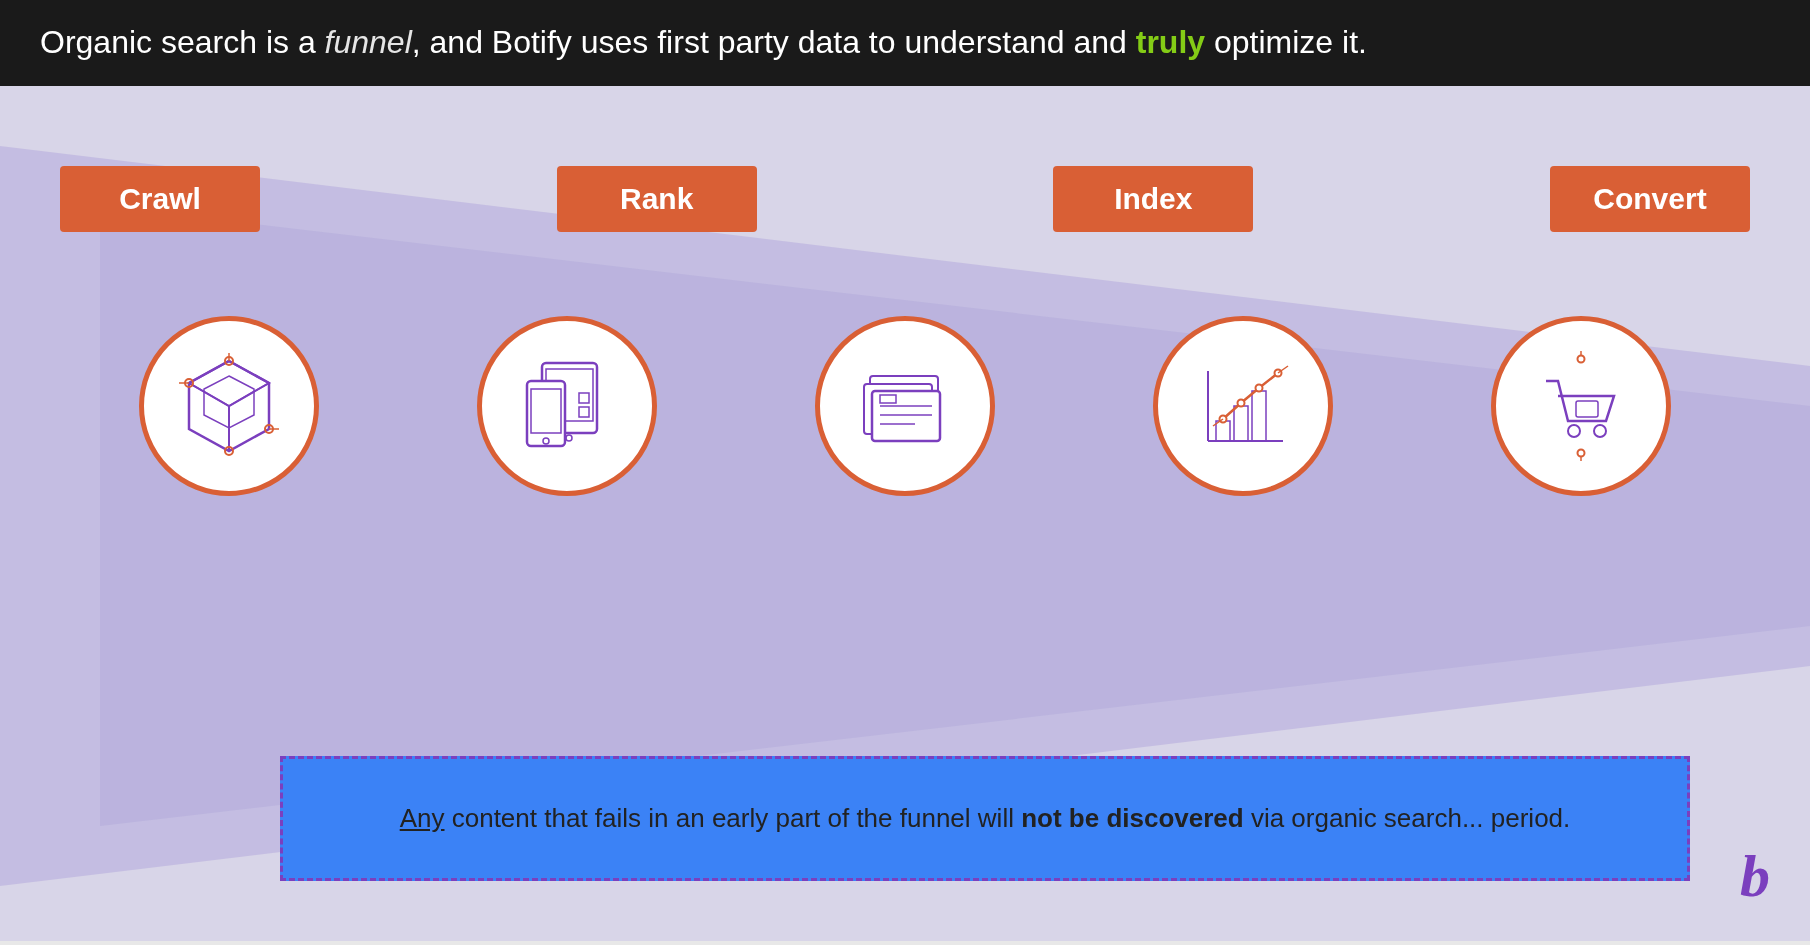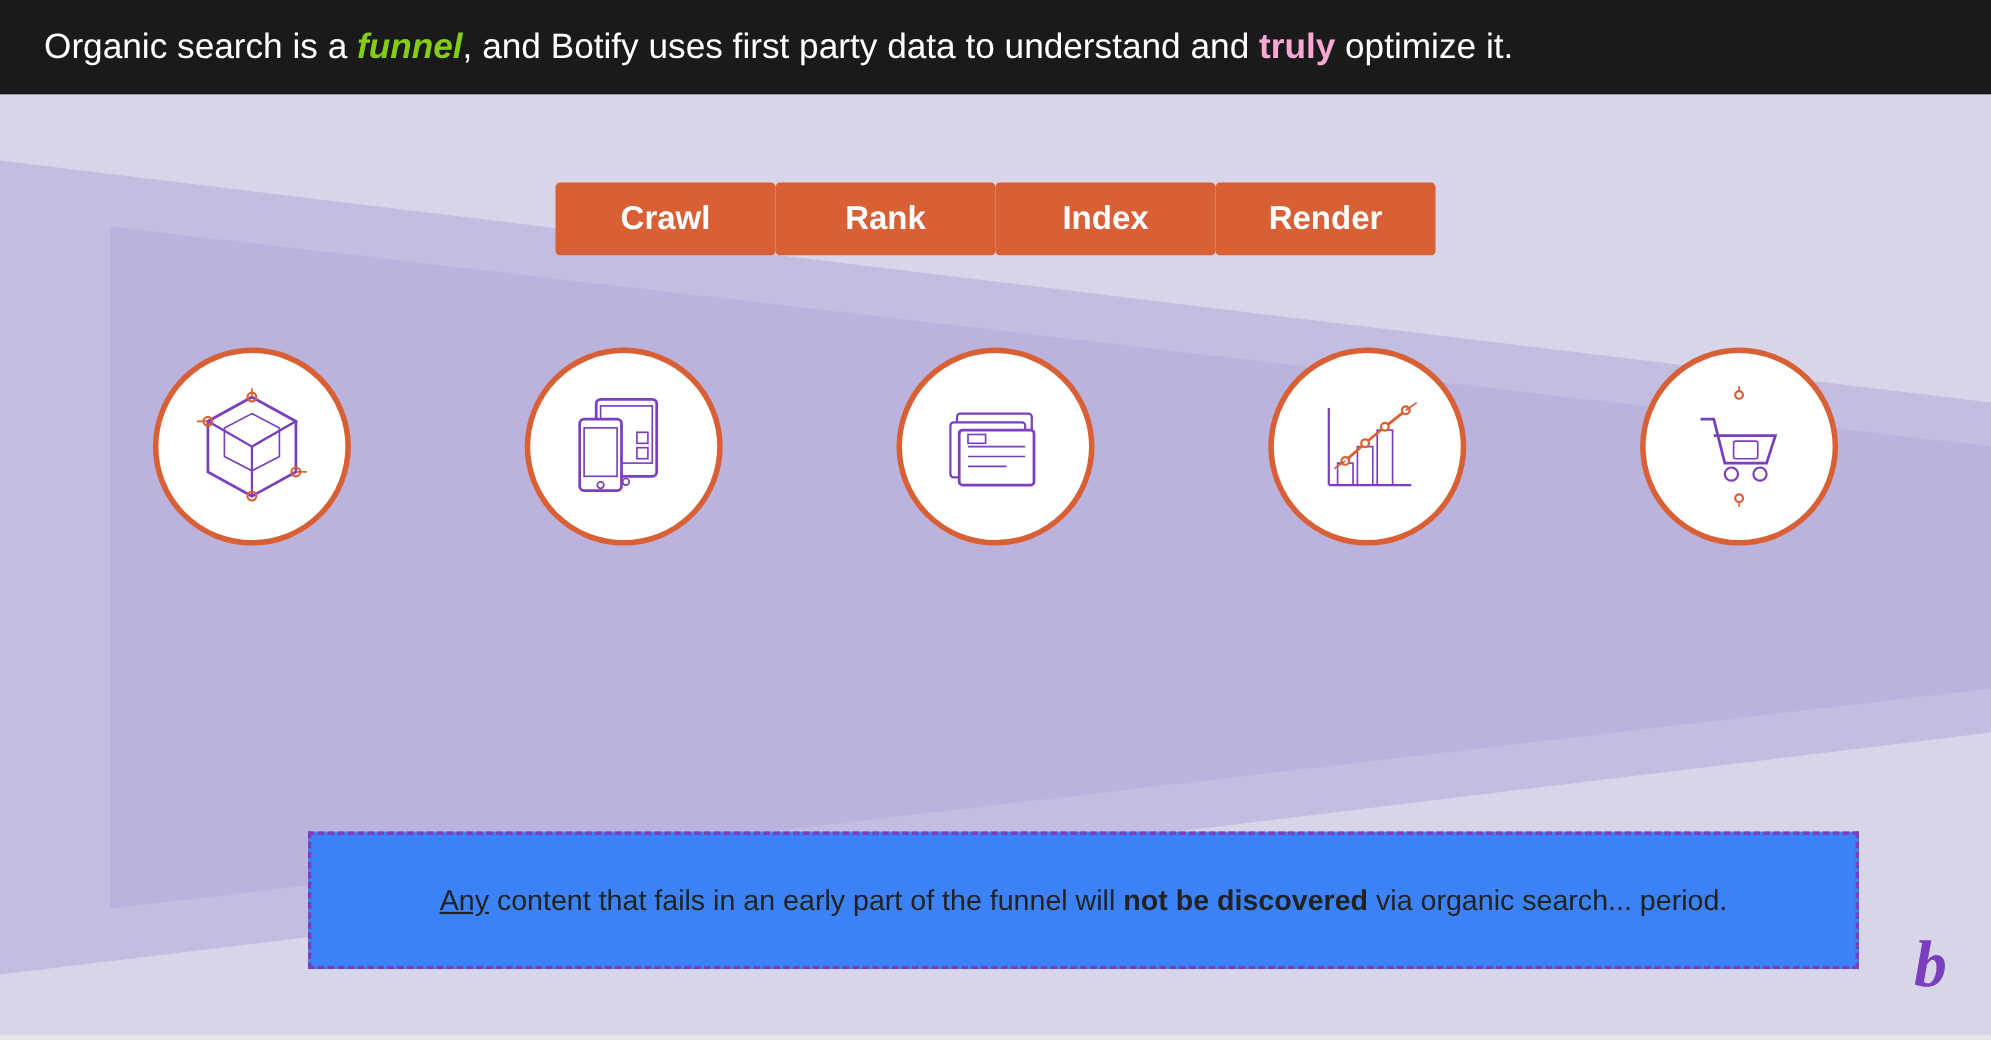"funnel" #header .funnel-word { color: #84cc16 -> #e5e5e5; font-weight: 700 -> 400 }
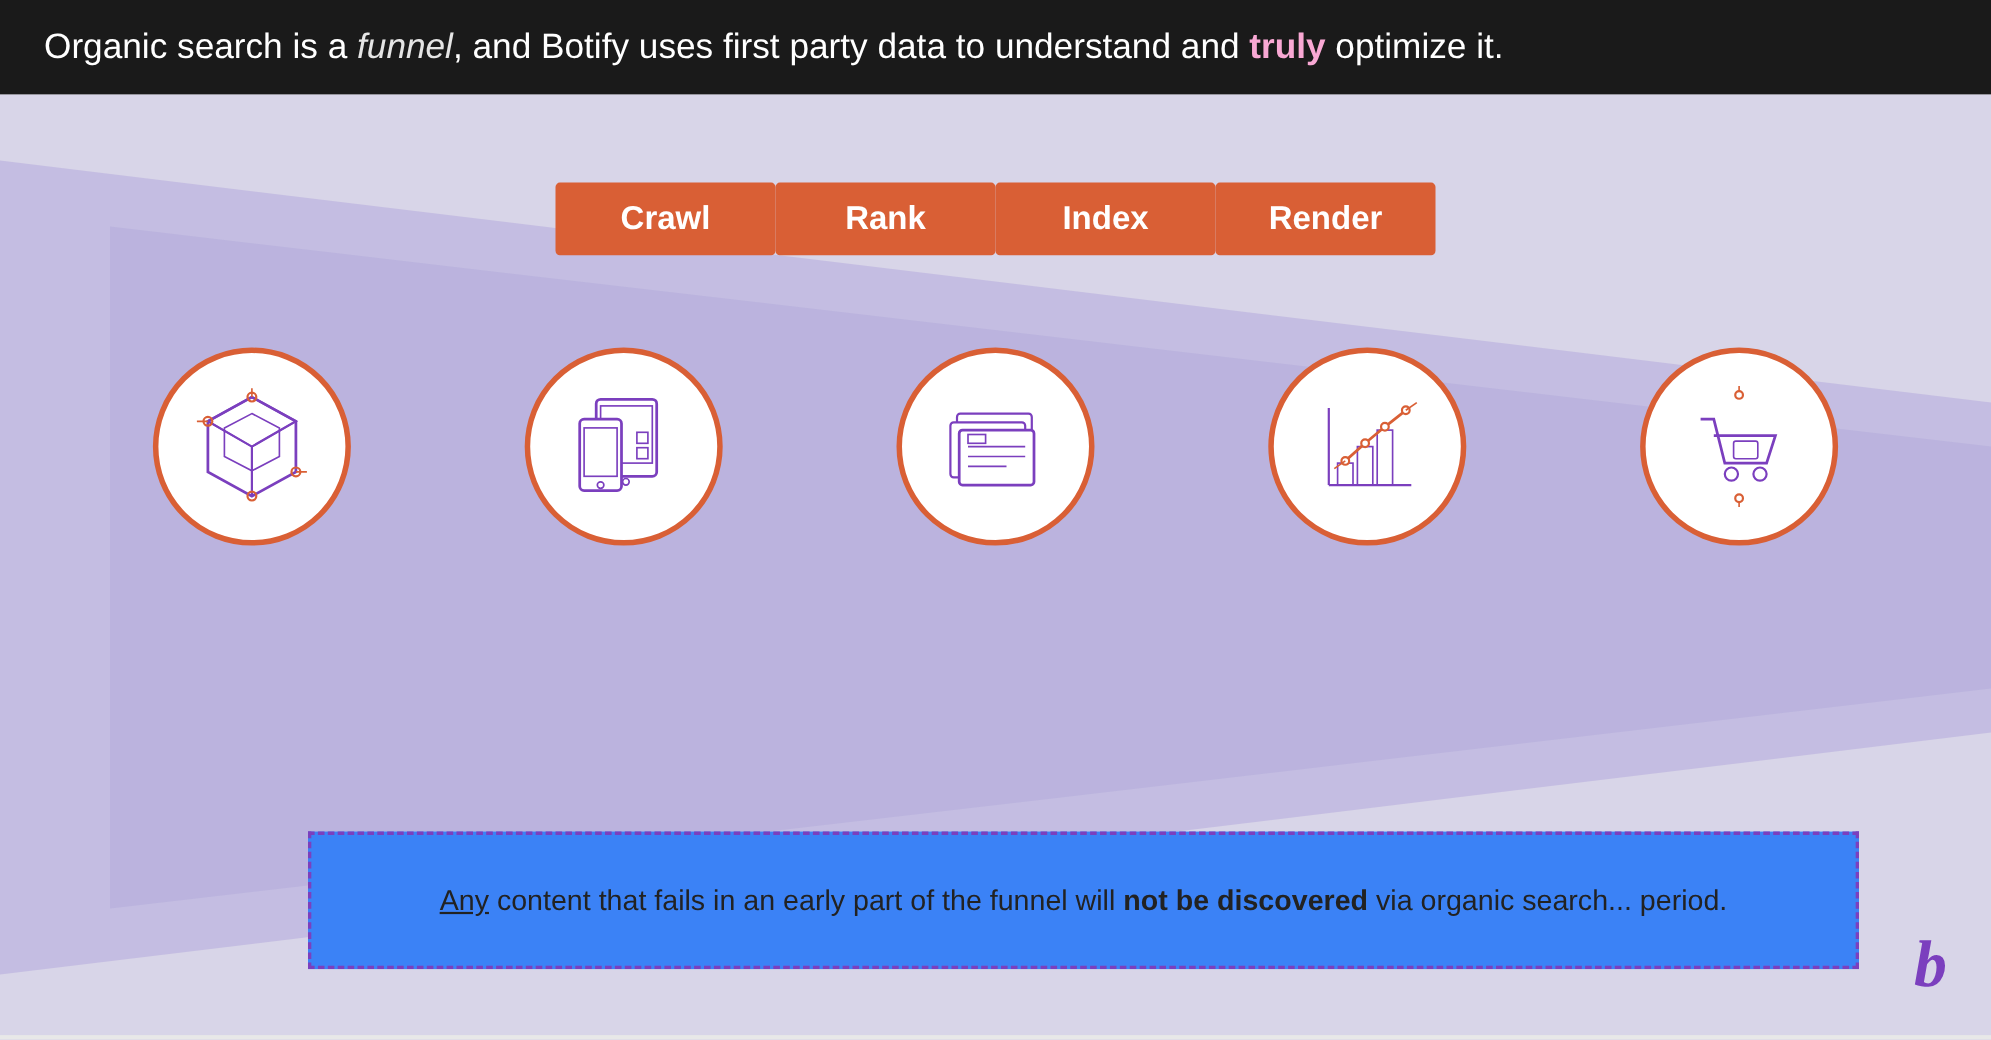"truly" #header .truly-word { color: #f9a8d4 -> #84cc16 }
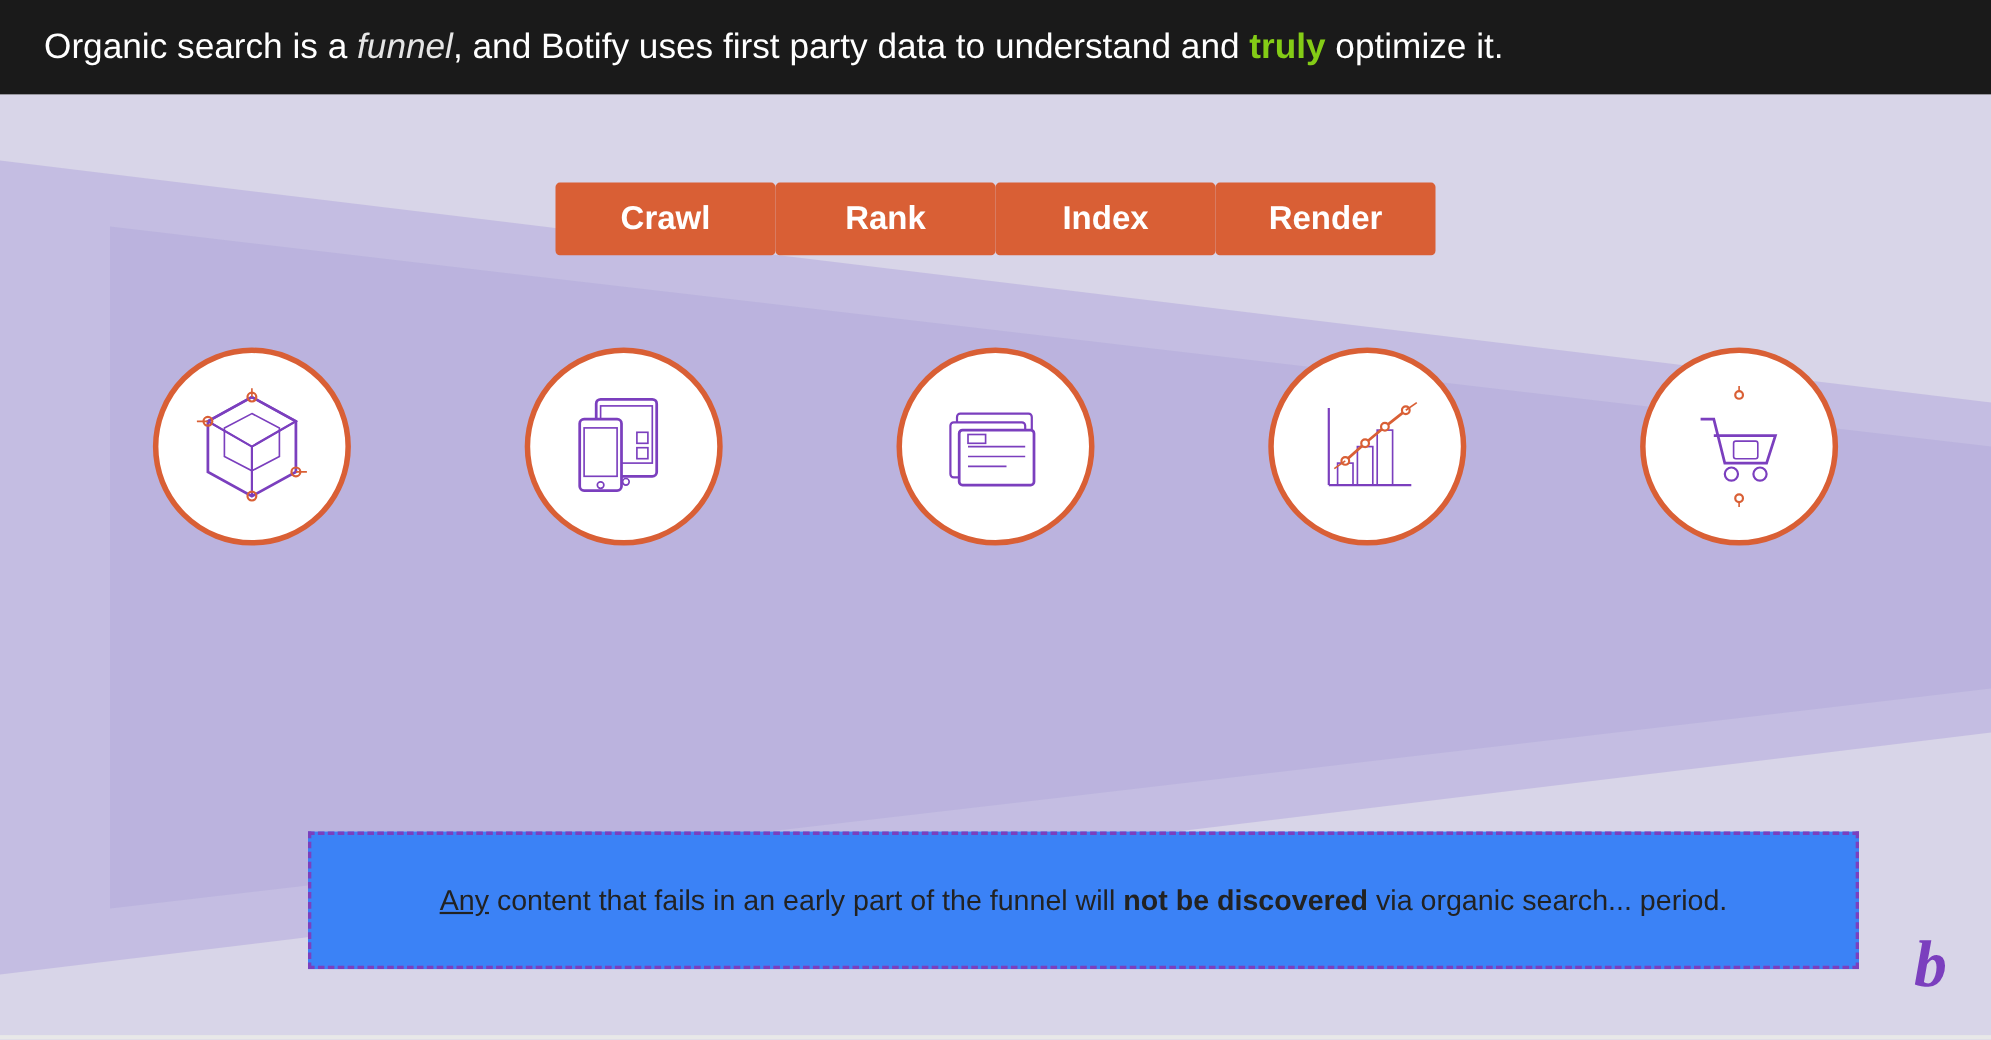"Crawl" #funnel-labels { justify-content: center -> space-between }
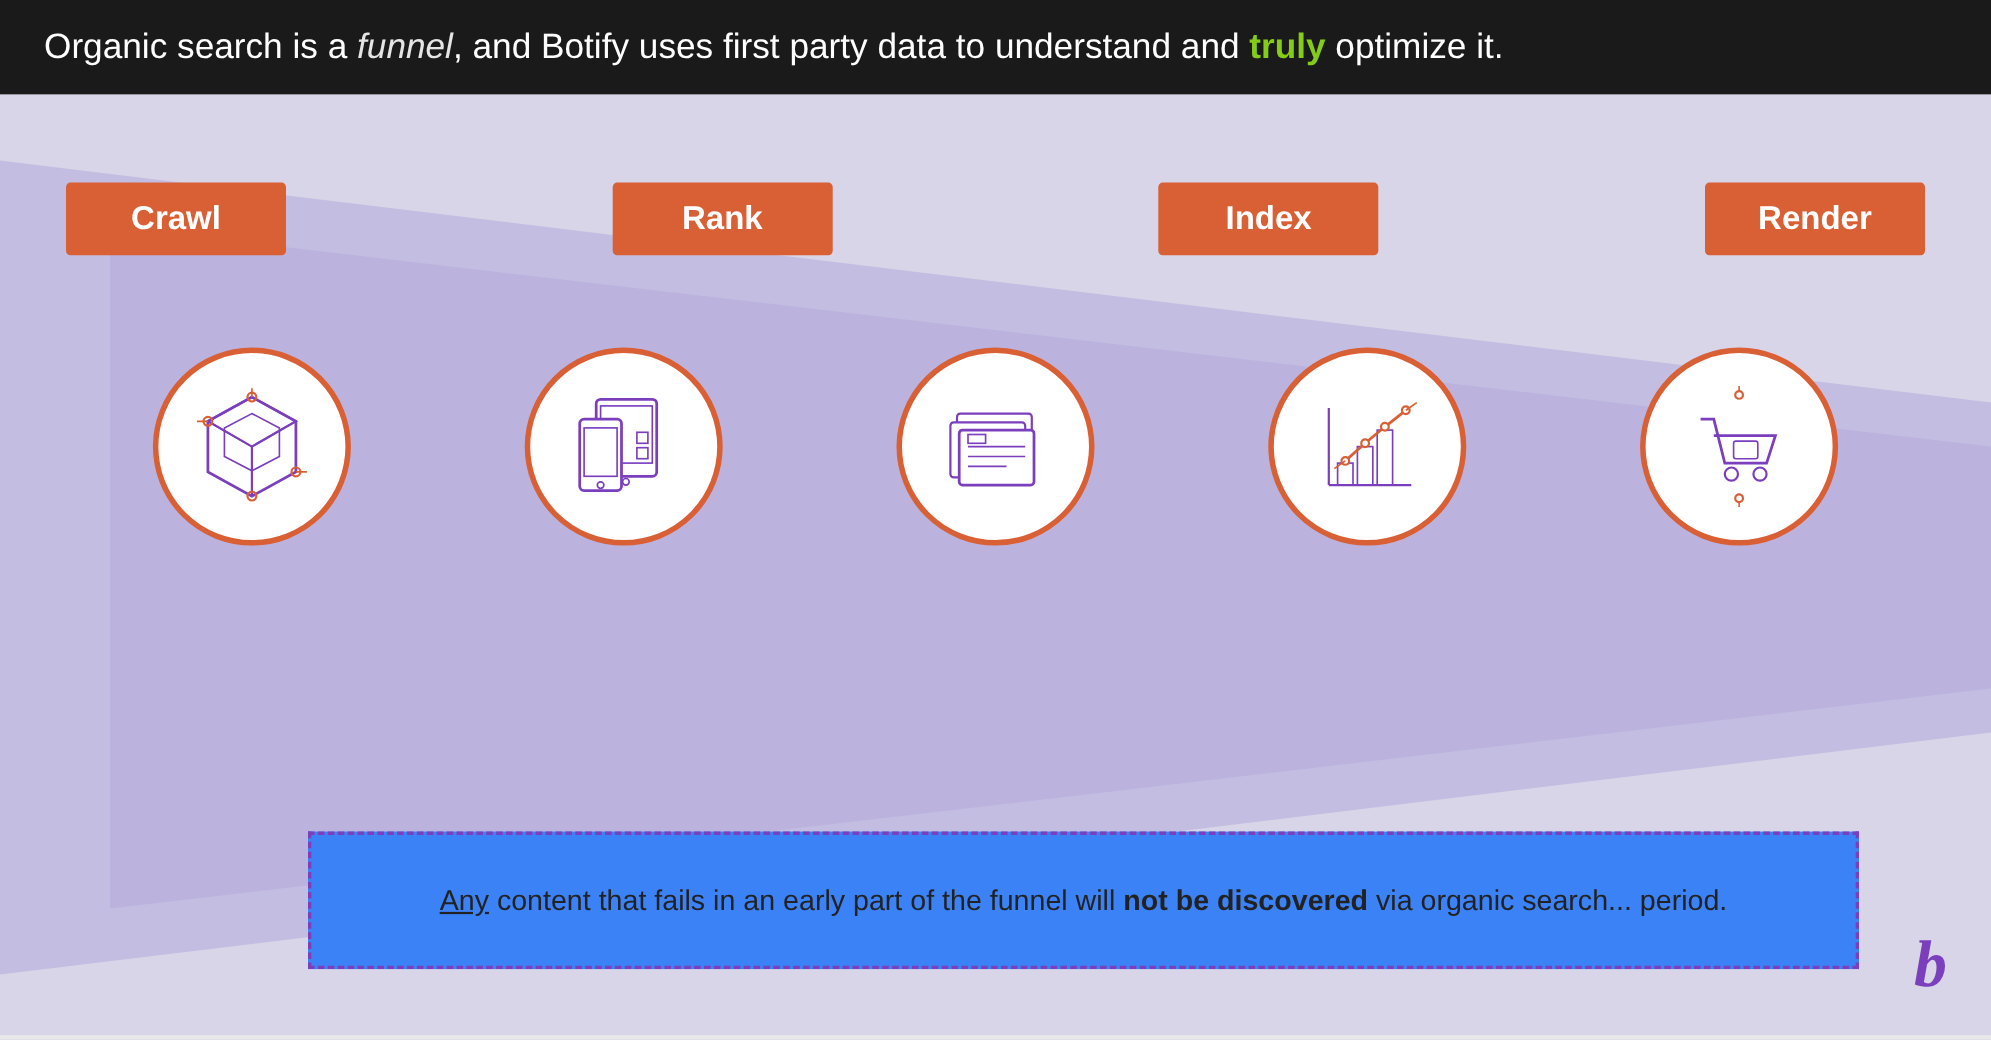"Render" div.funnel-label { text: Render -> Convert }
